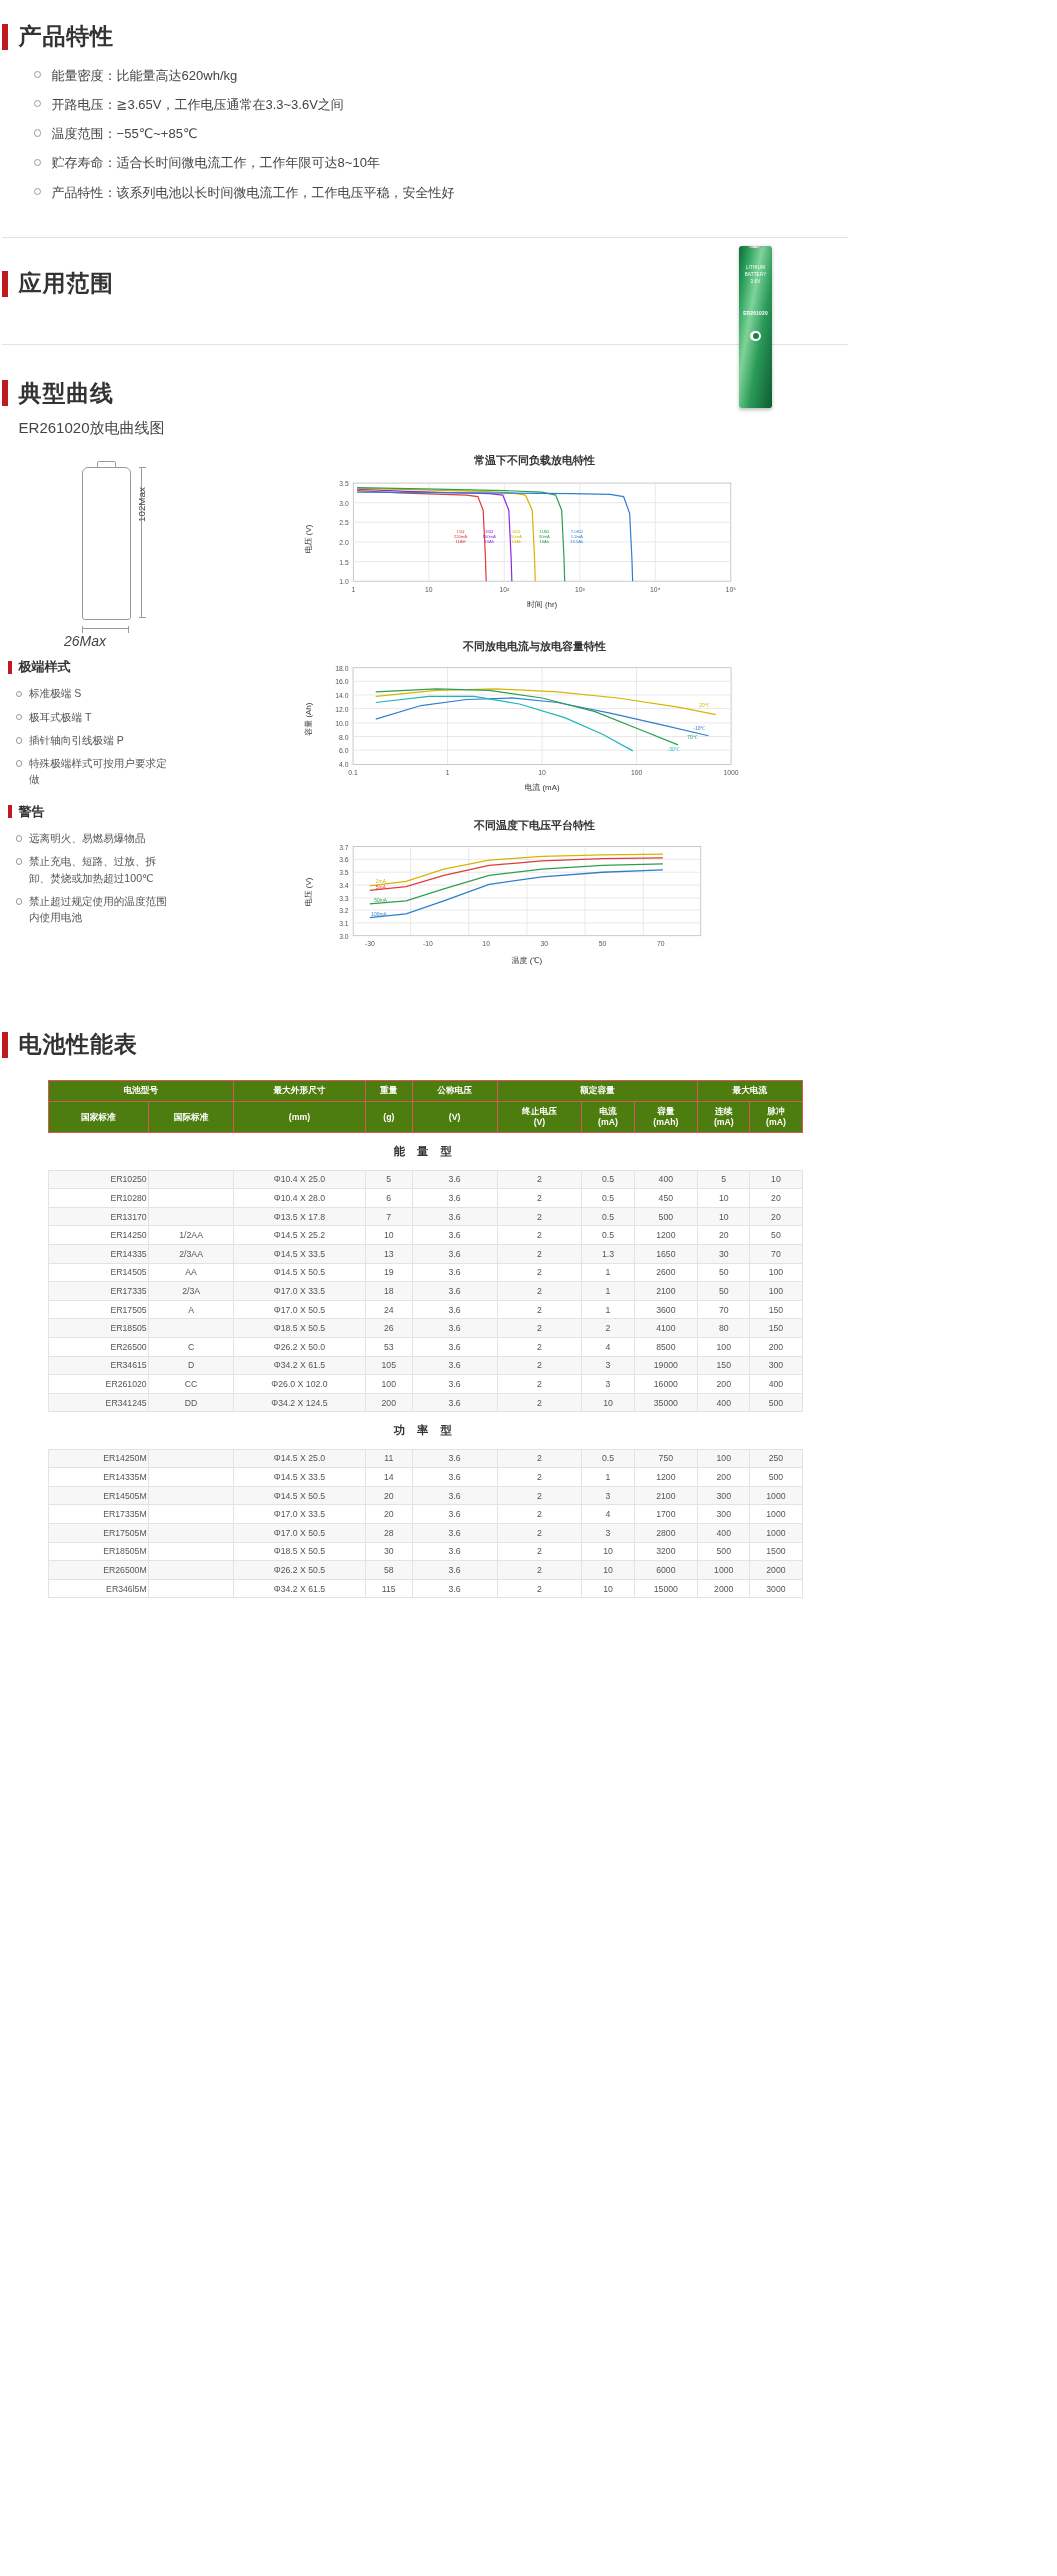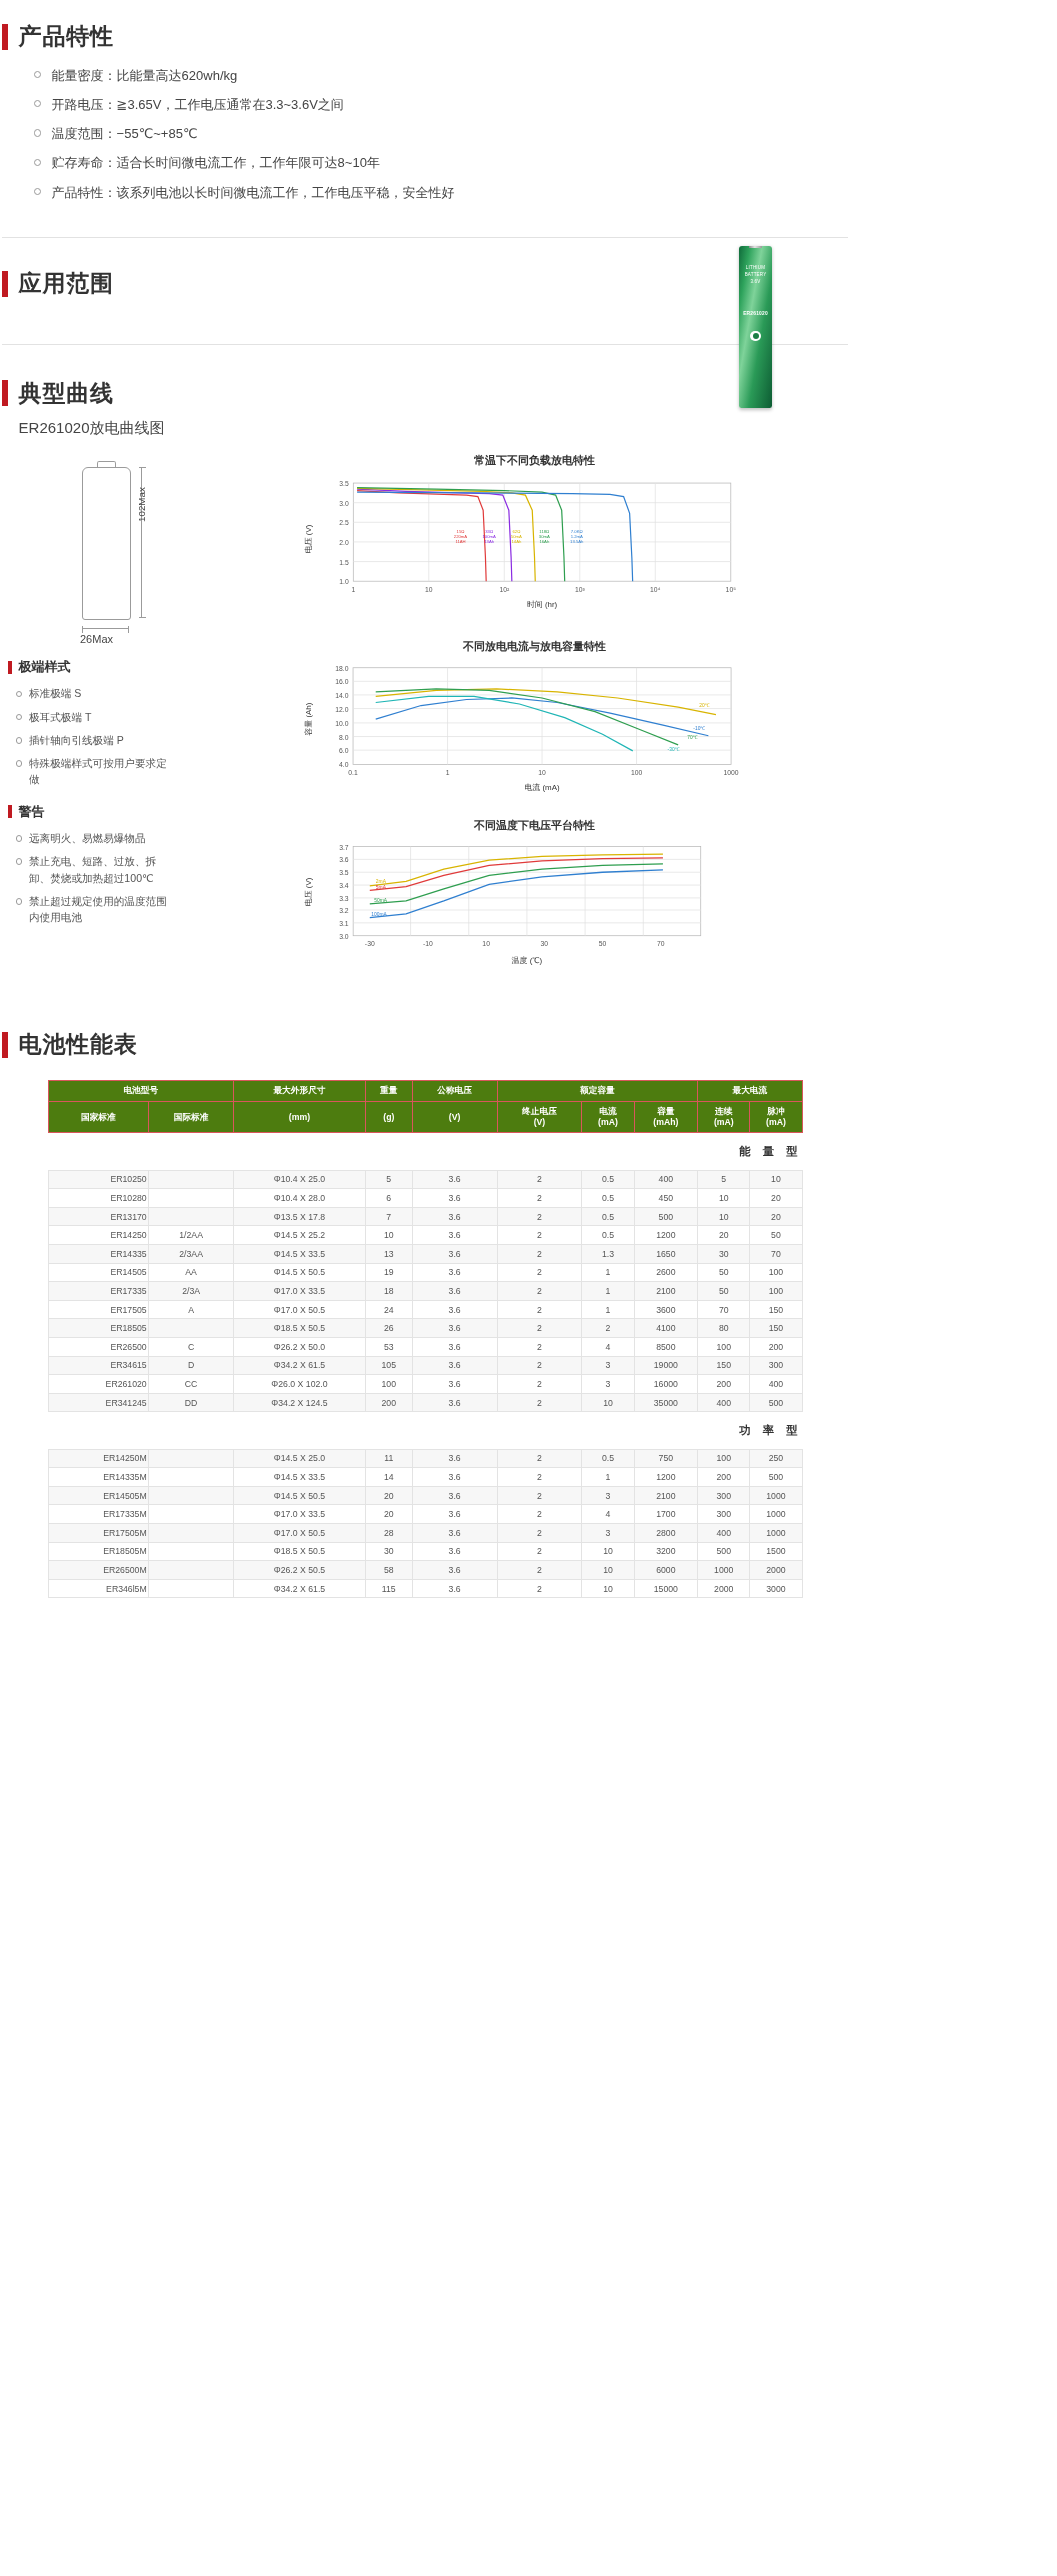"26Max" .dim-h-label { font-size: 11px -> 14px; font-style: none -> italic; left: 63px -> 47px }
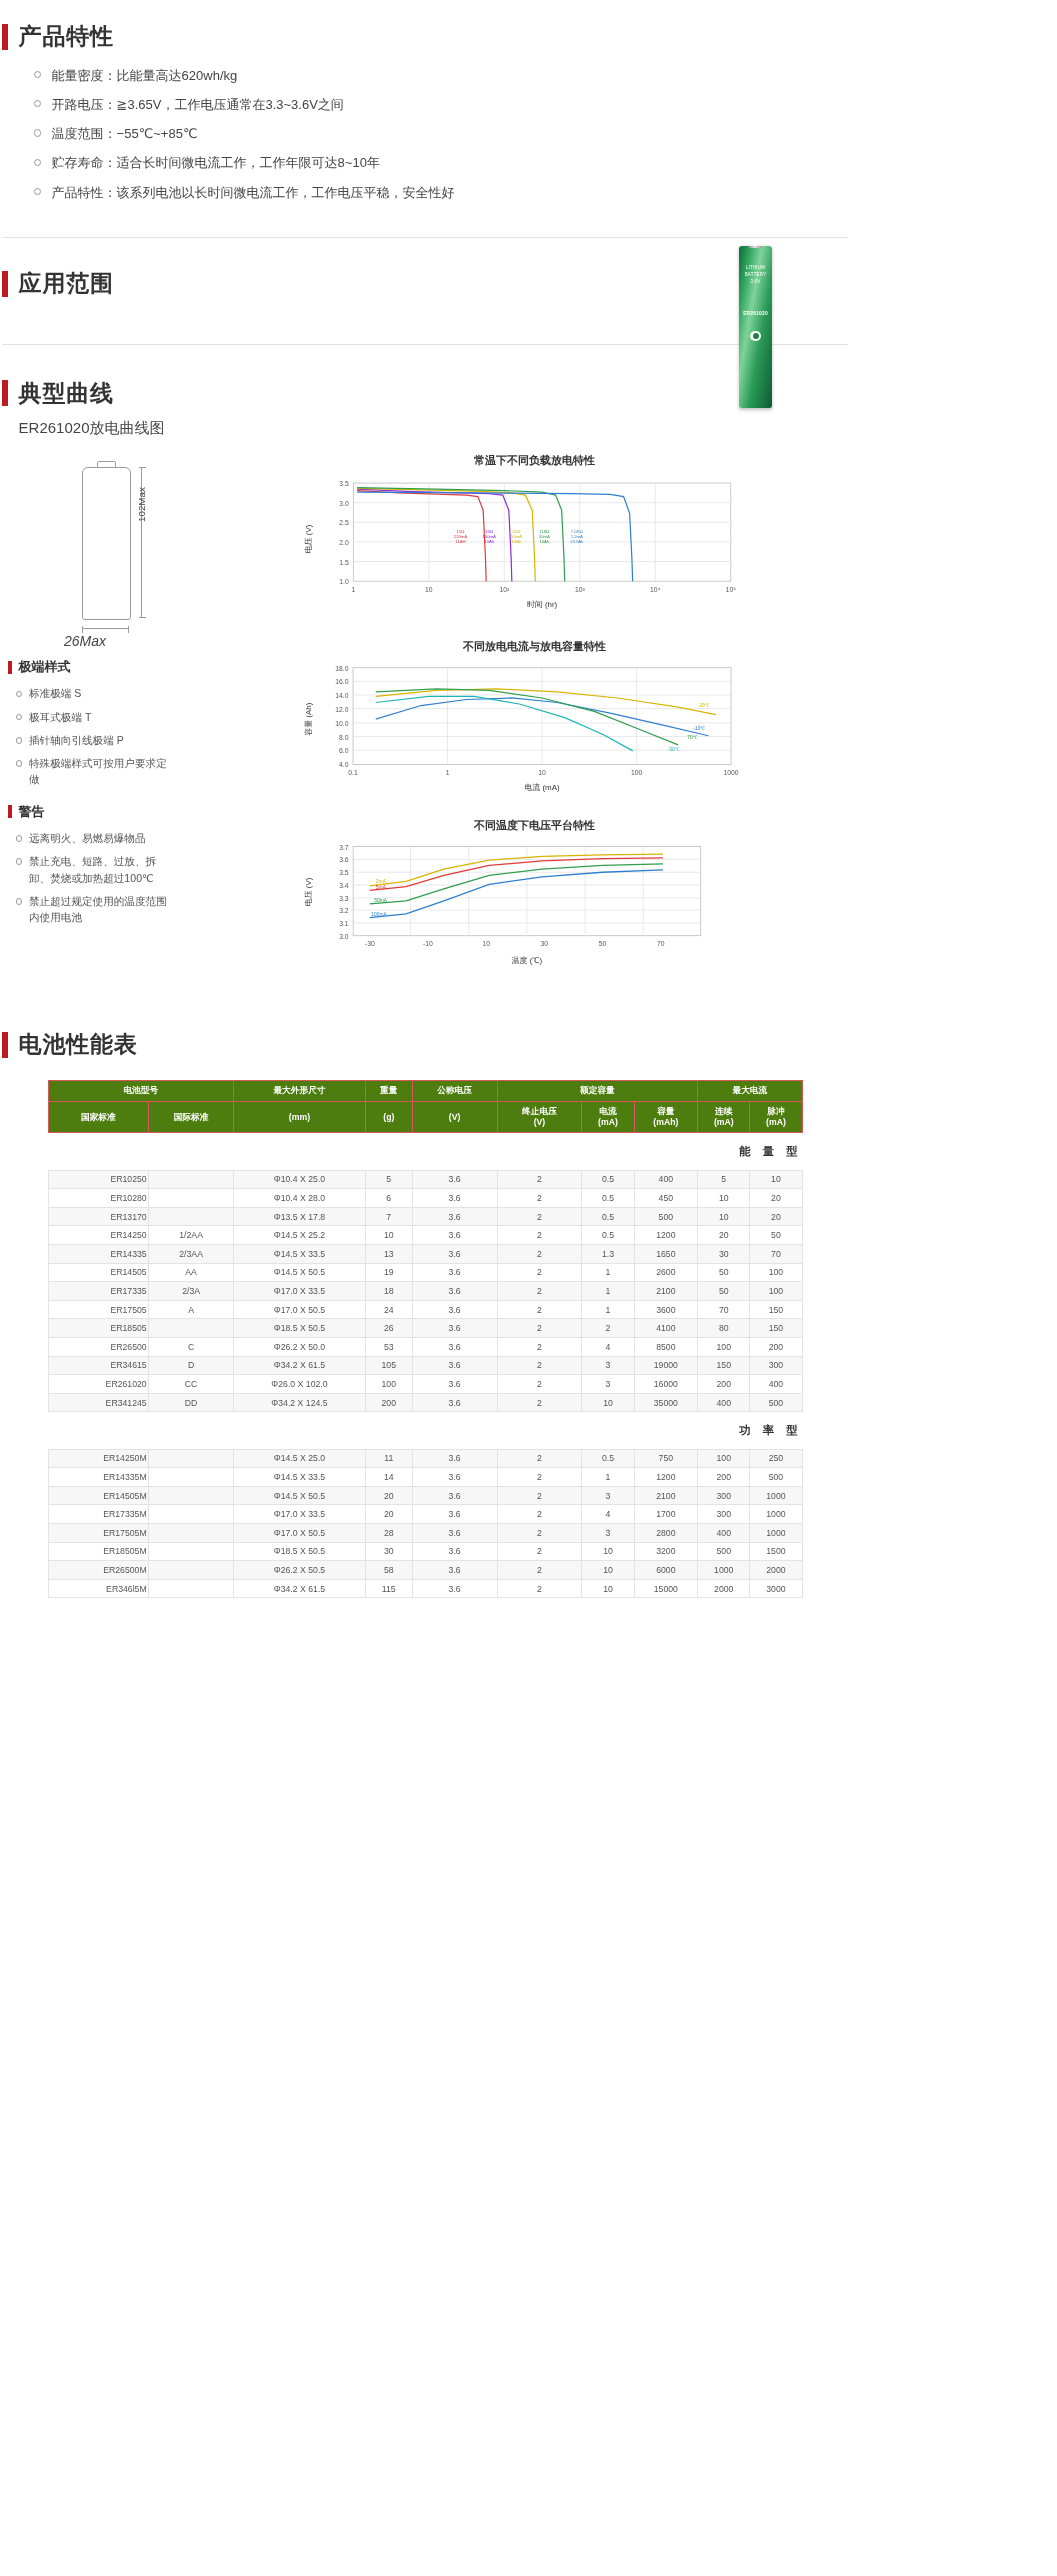"能 量 型" tr.group td { text-align: right -> none }
